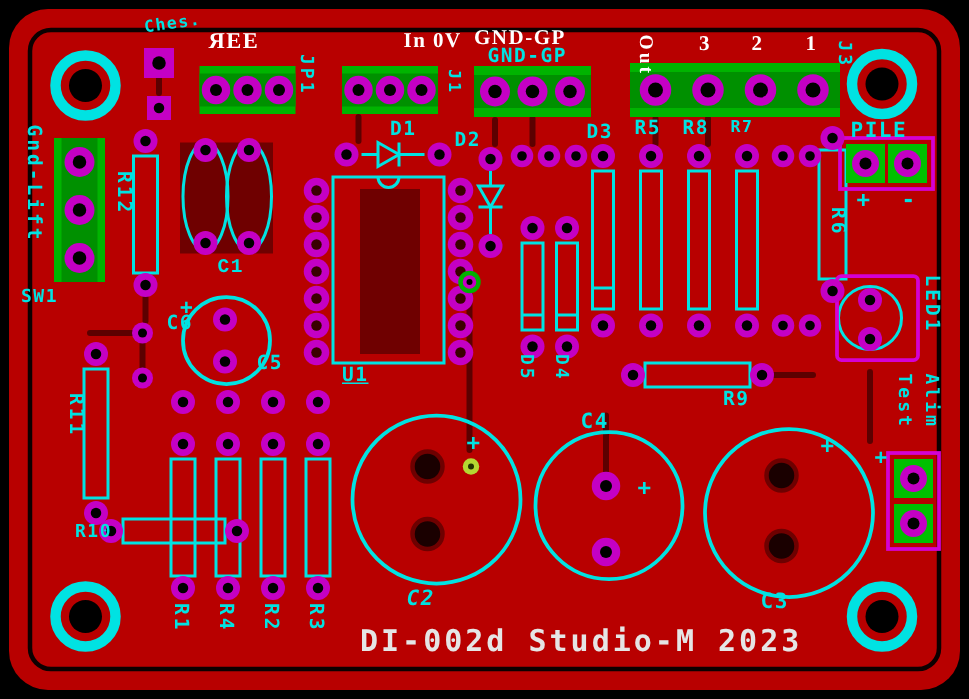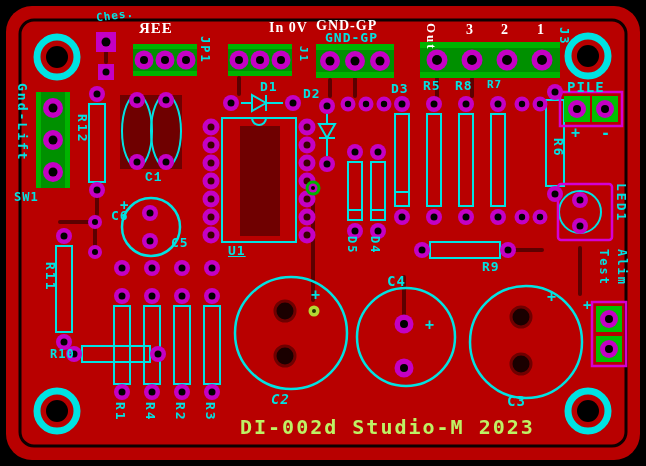"DI-002d Studio-M 2023" .title { color: #bef264 -> #e5e5e5 }
